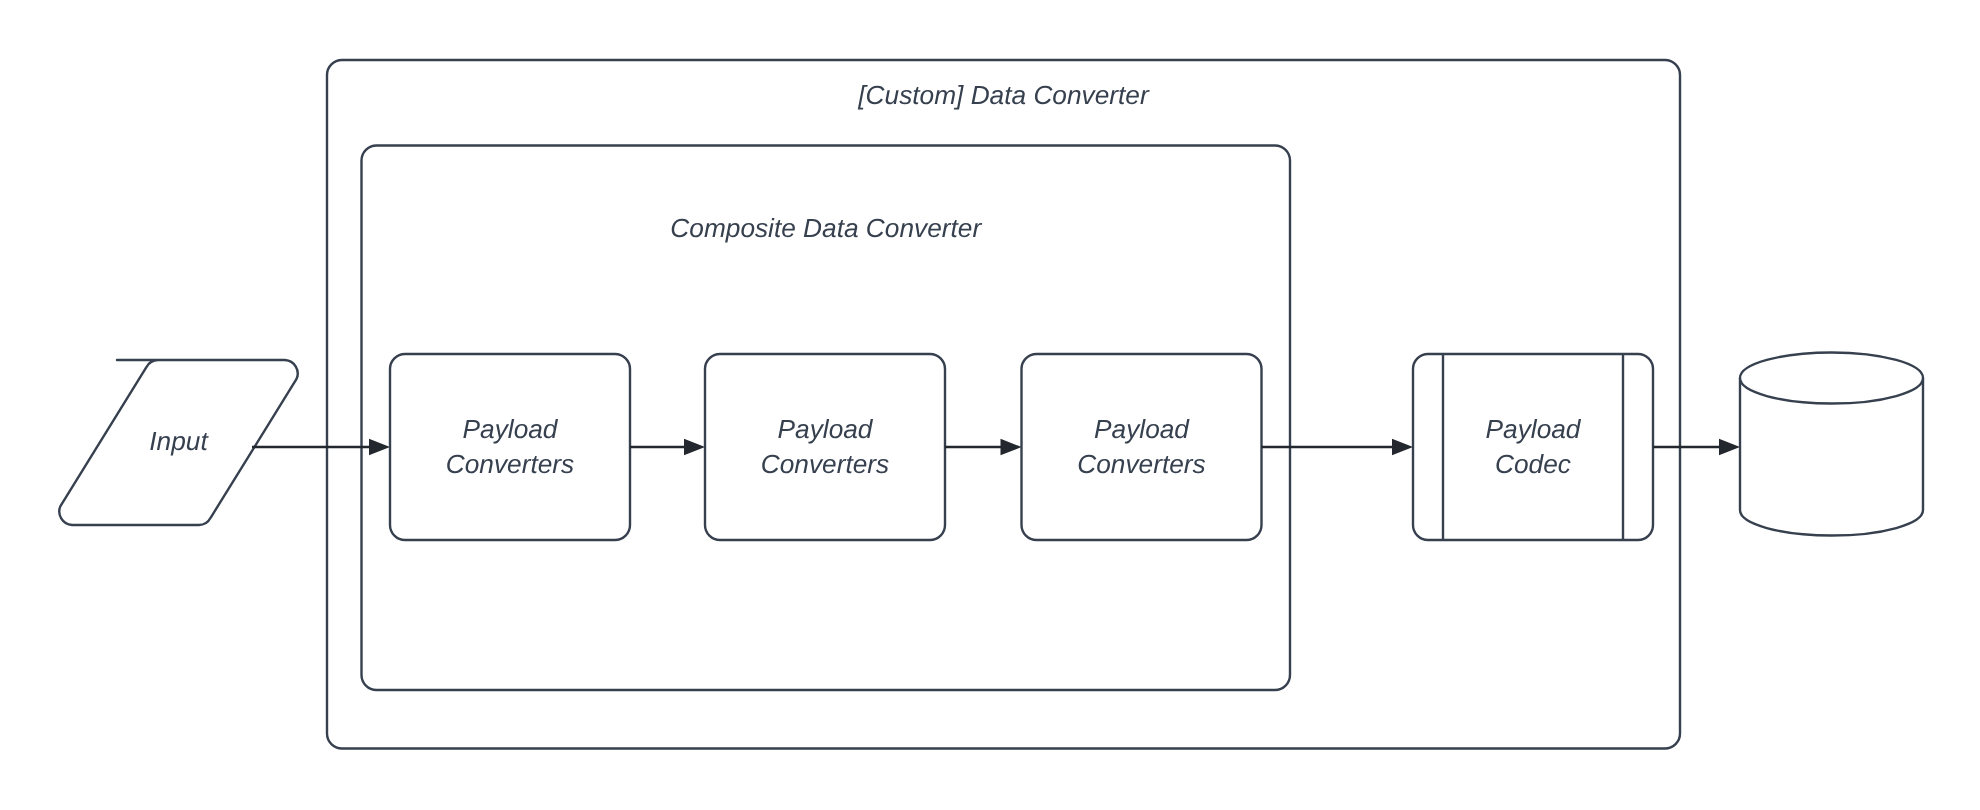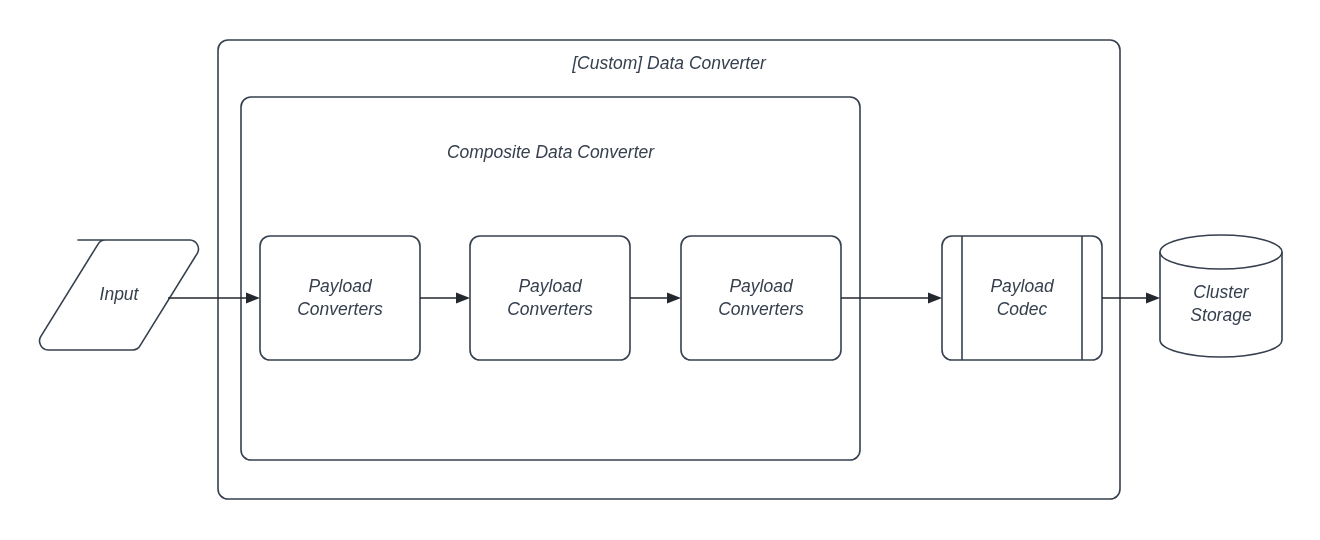"Cluster" div.label { html: <div>Cluster Storage</div> -> none }
